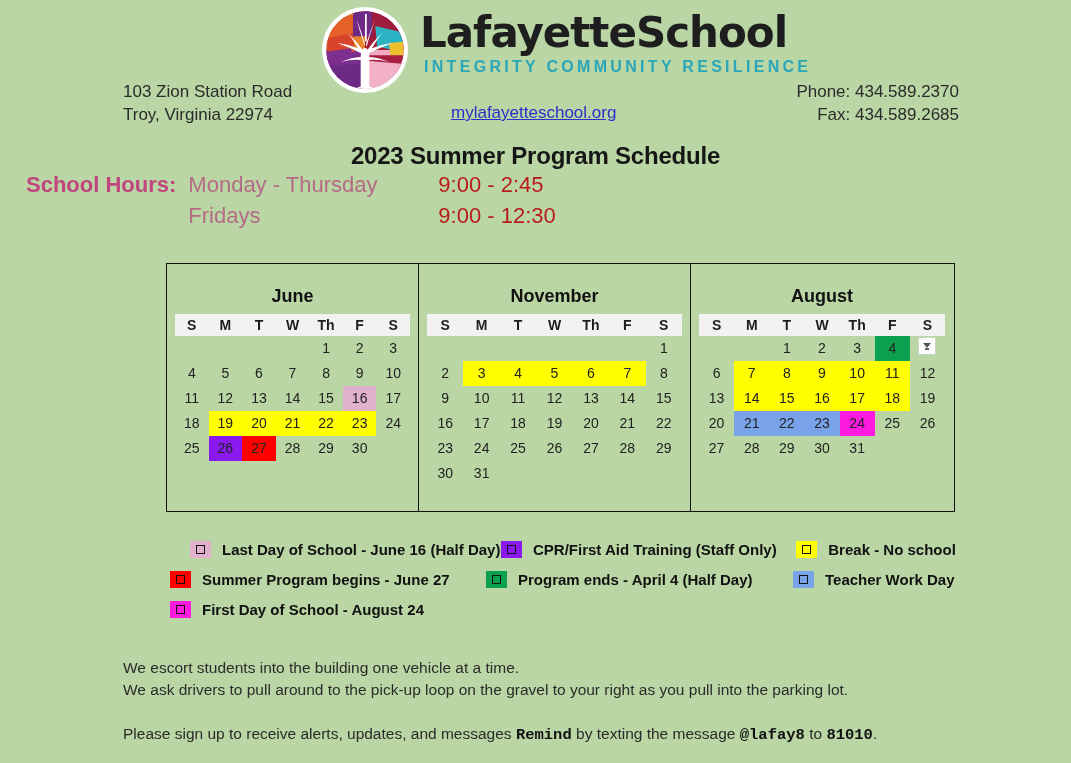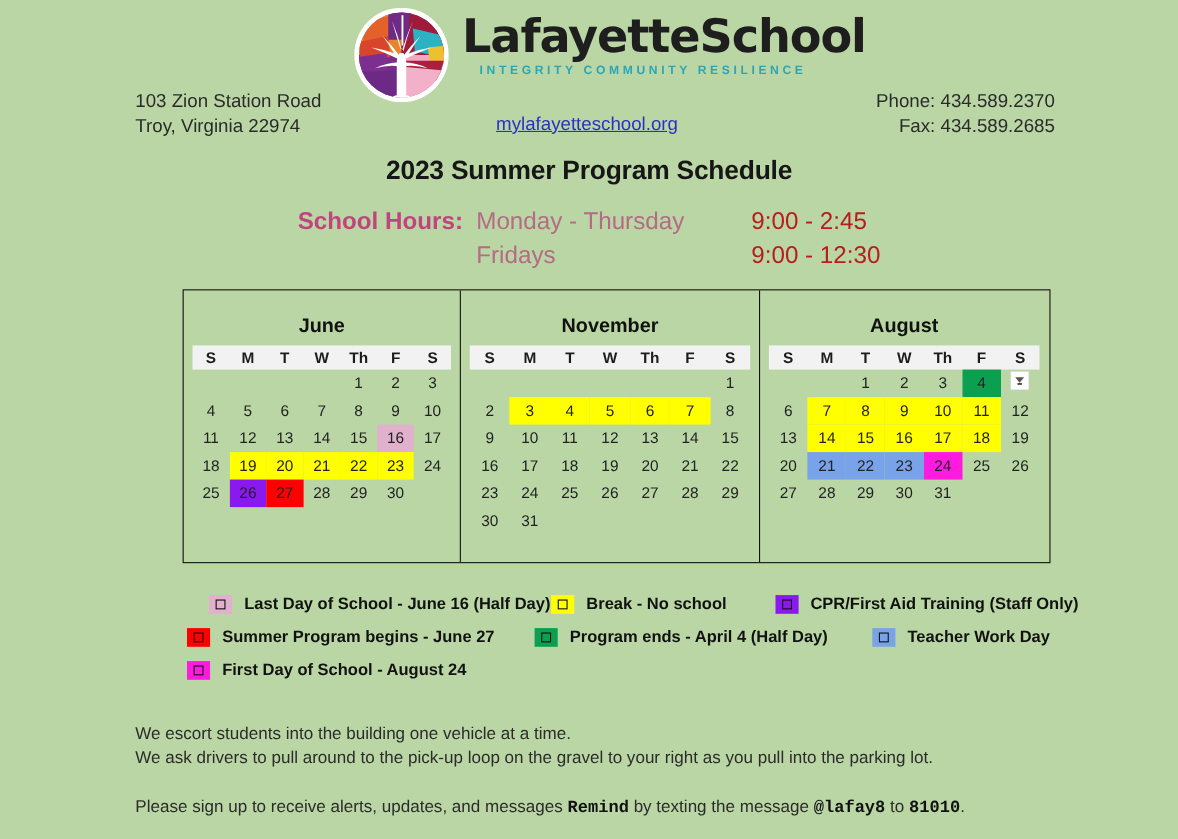"INTEGRITY COMMUNITY RESILIENCE" .tagline { font-size: 11px -> 16px; margin-left: 16px -> 4px }
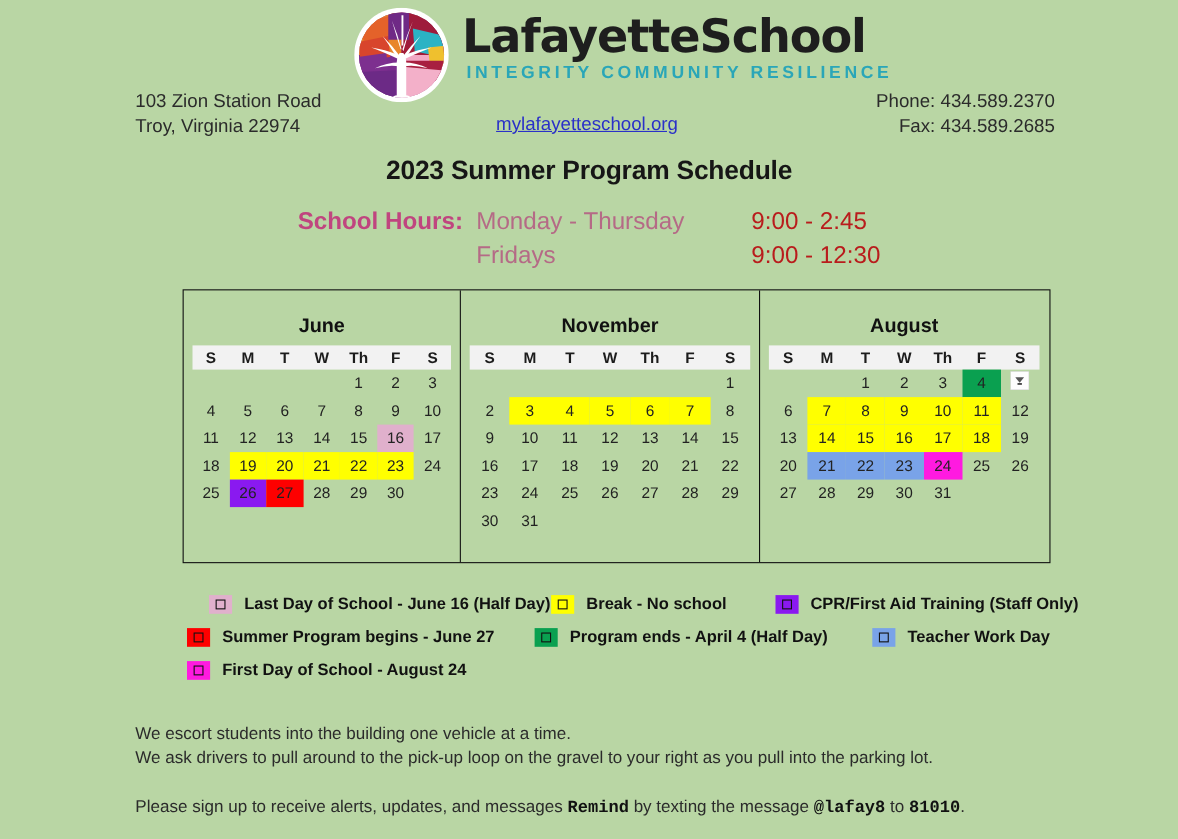"School Hours:" .hours { justify-content: center -> flex-start; margin-top: 16px -> none; padding-left: none -> 26px }
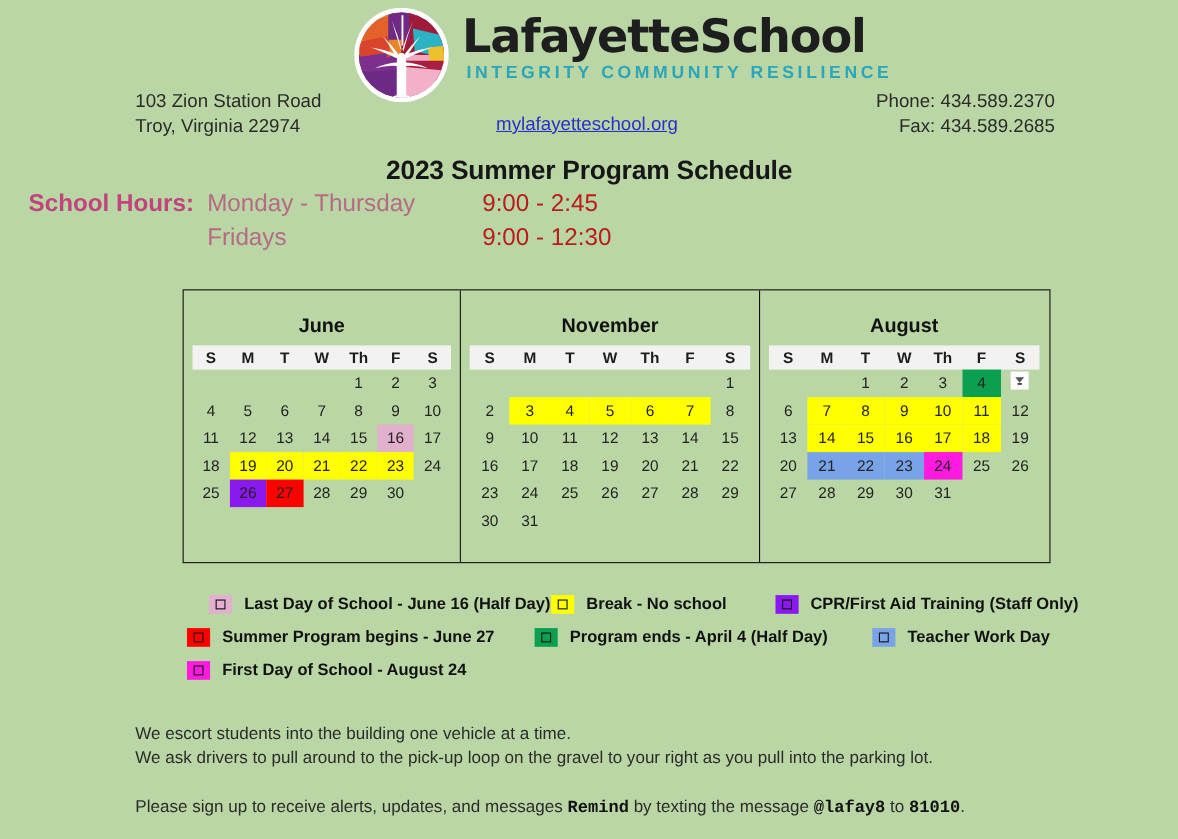"Break - No school" div.legend-item { order: before "CPR/First Aid Training (Staff Only)" -> after "CPR/First Aid Training (Staff Only)" }
